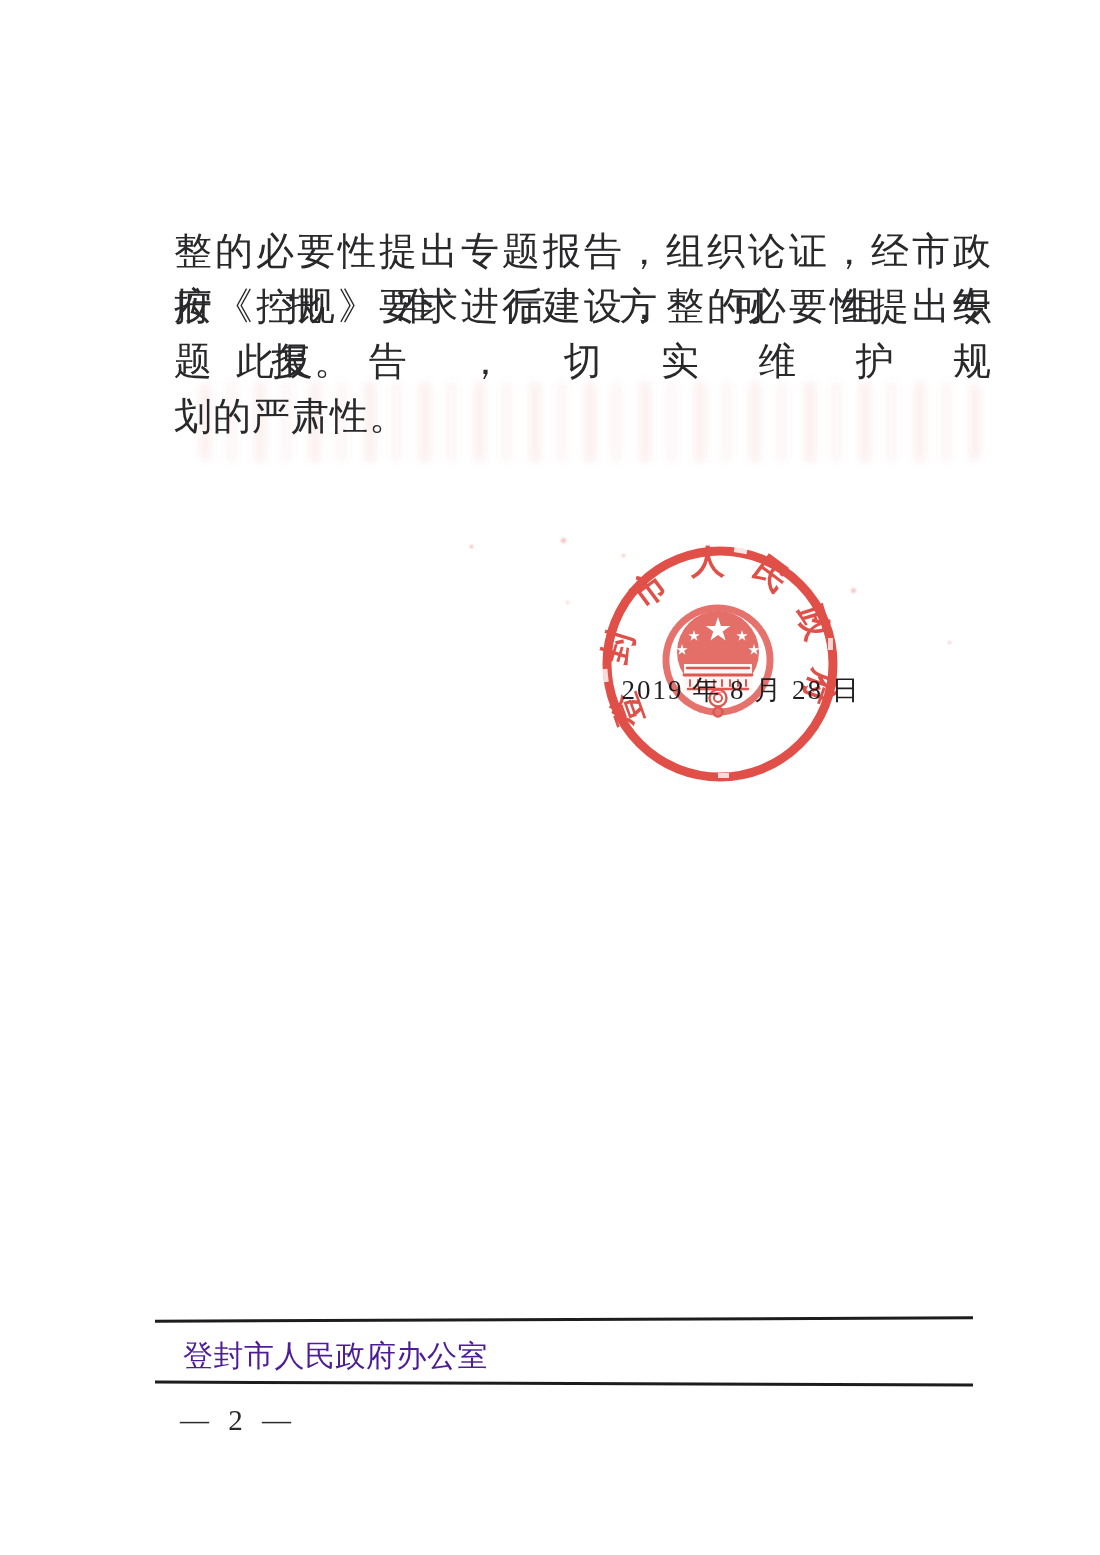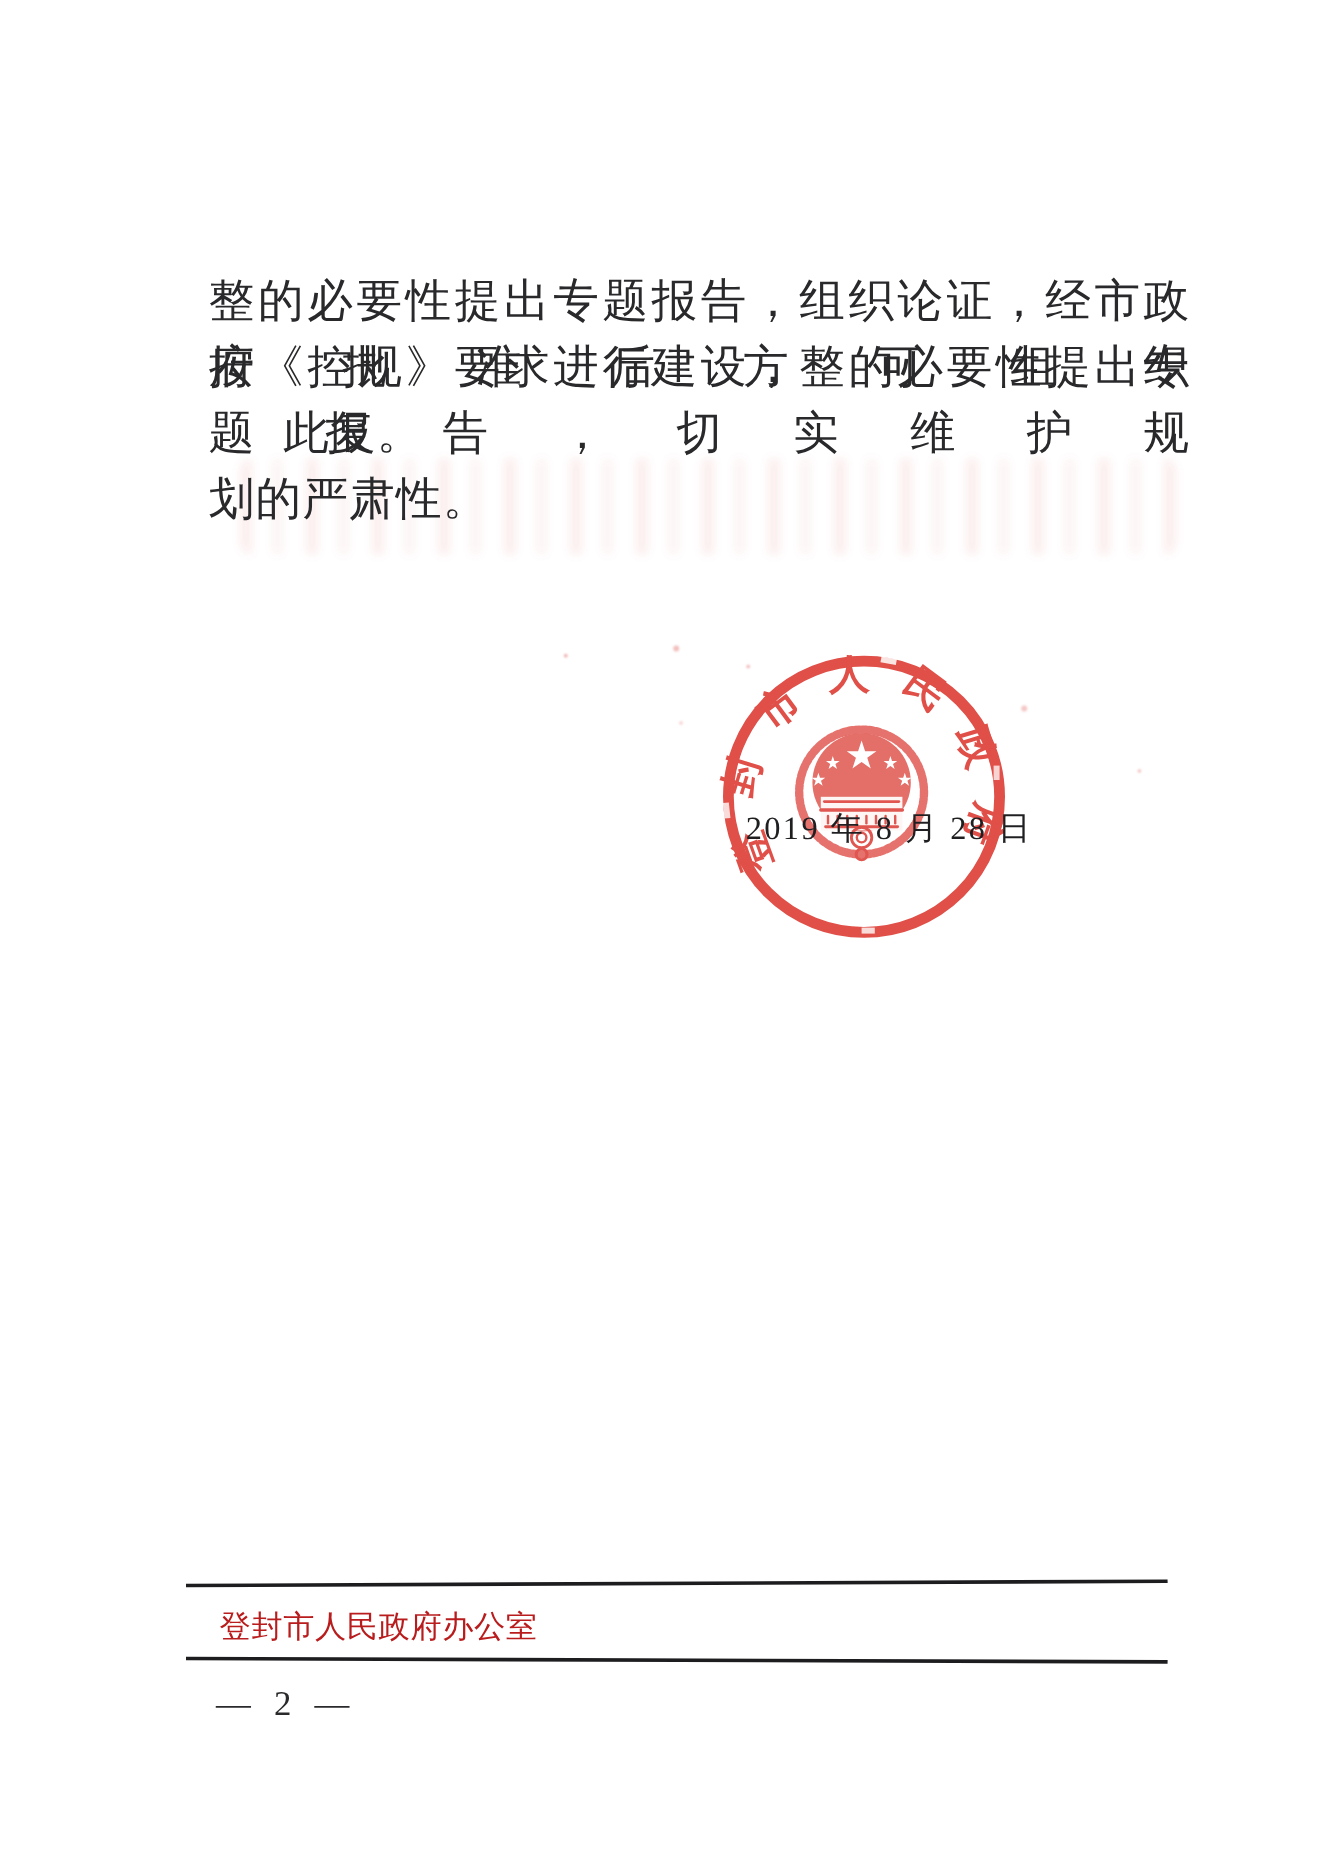"登封市人民政府办公室" .footer-row { color: #b91c1c -> #4c1d95; font-size: 26px -> 30px }
